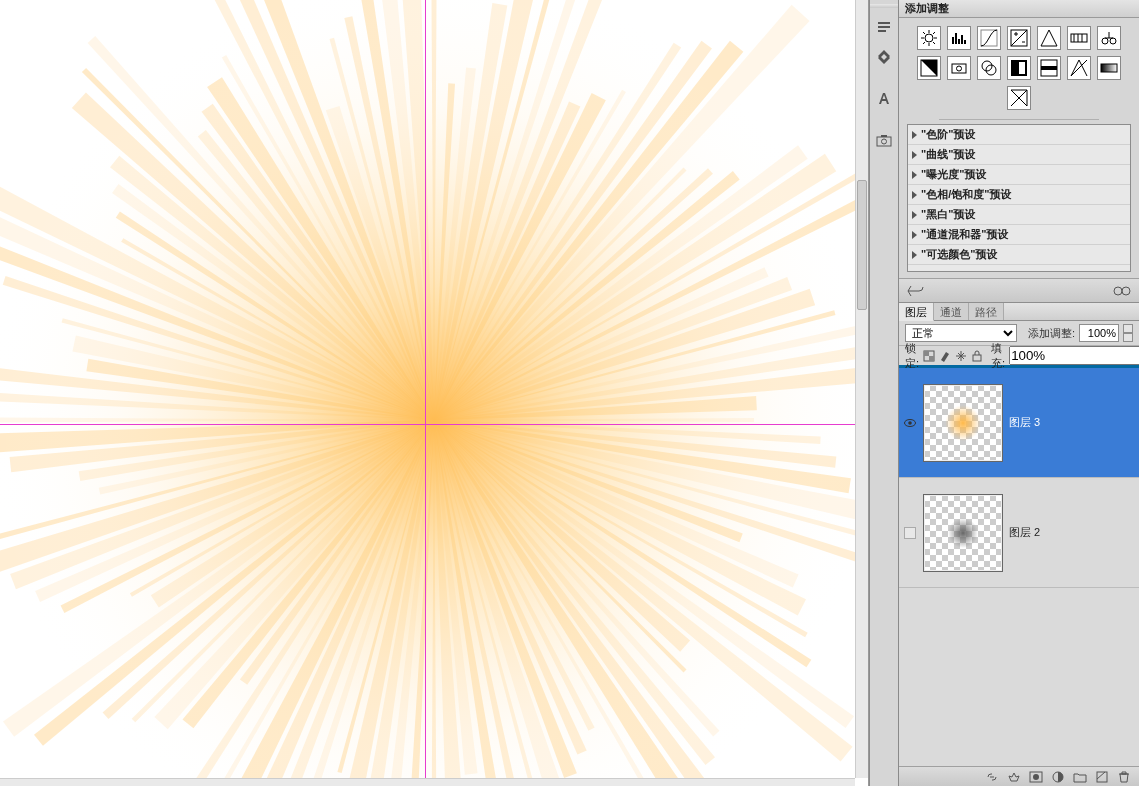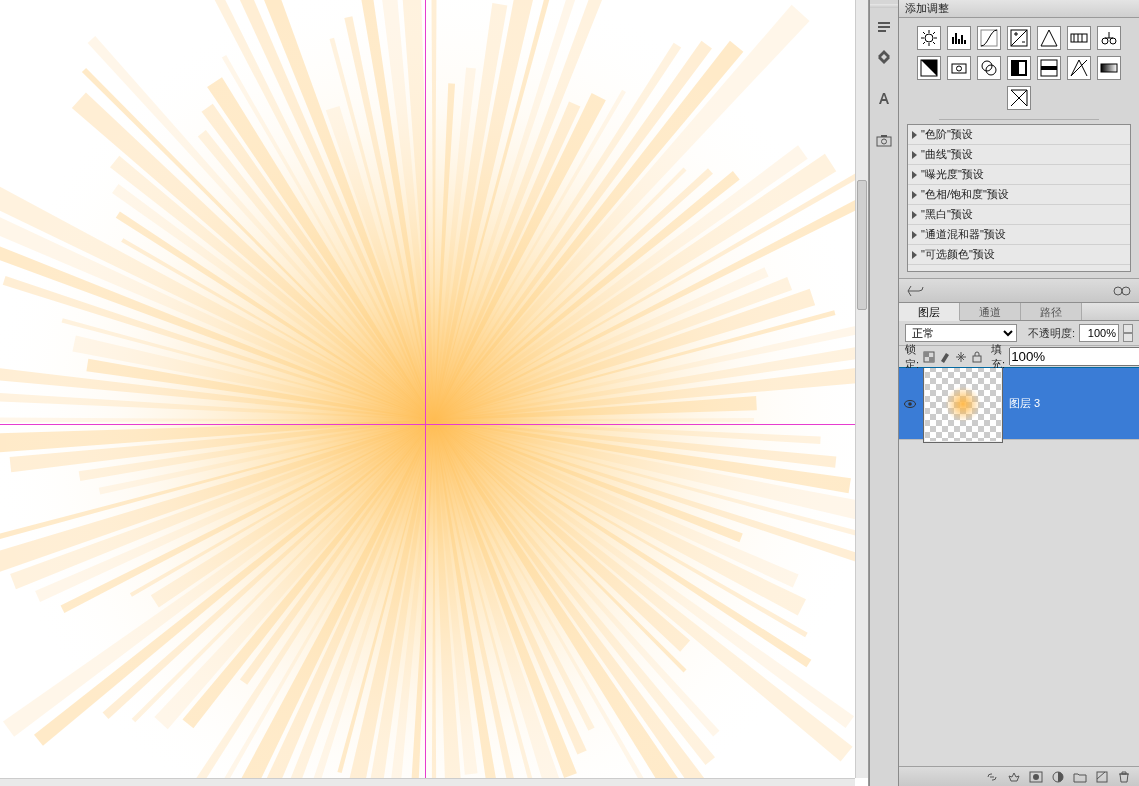"添加调整" .adjustments { font-weight: none -> bold }
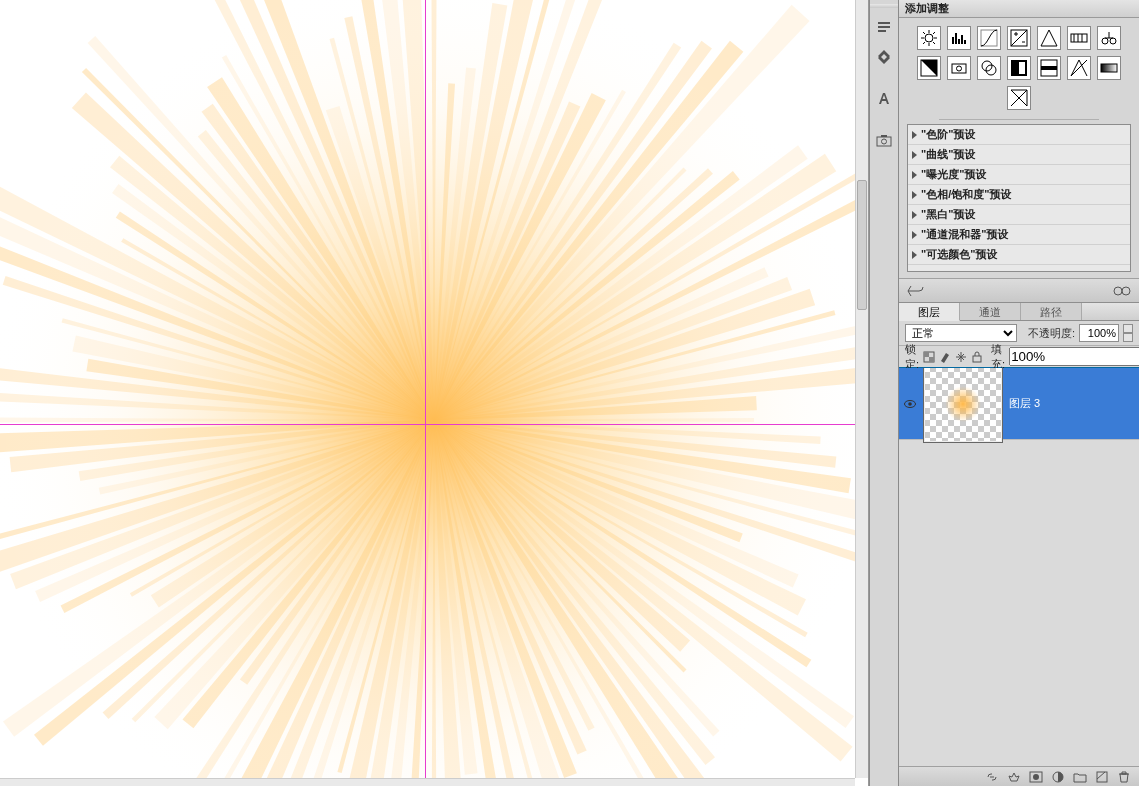"图层" .ltab { padding: 2px 19px -> 2px 6px }
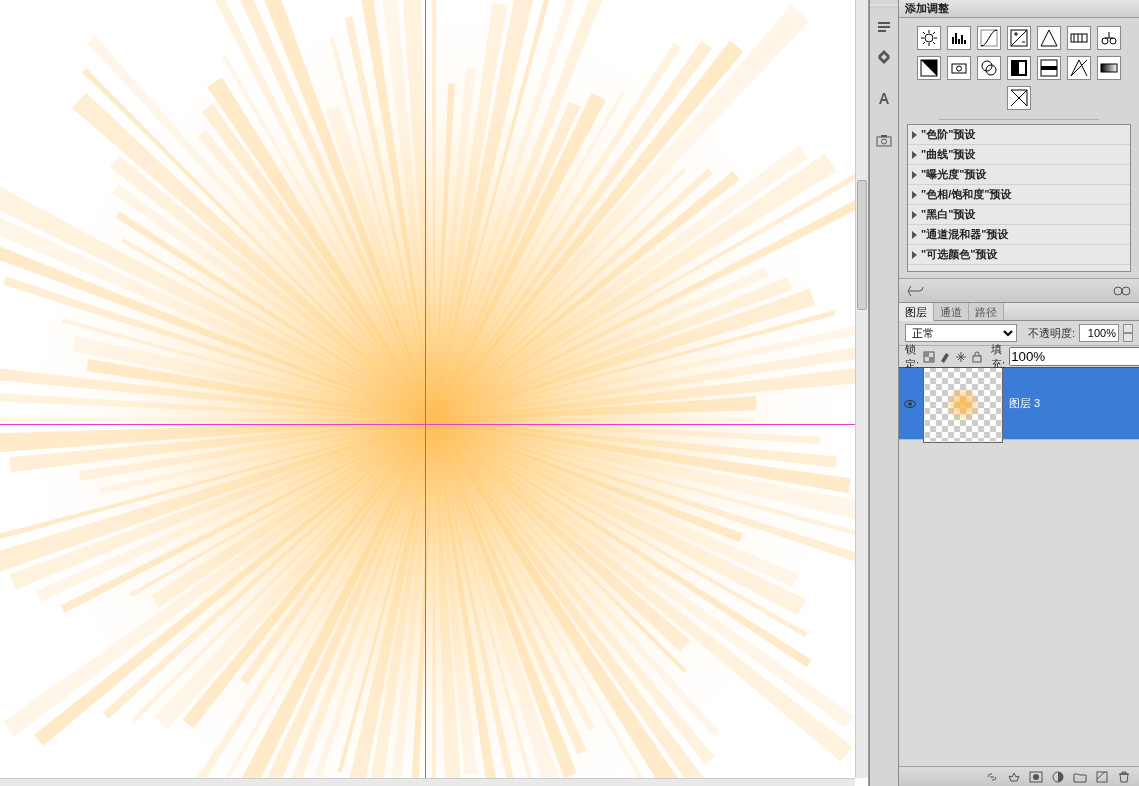"不透明度:" span.labelsm { text: 不透明度 -> 添加调整 }
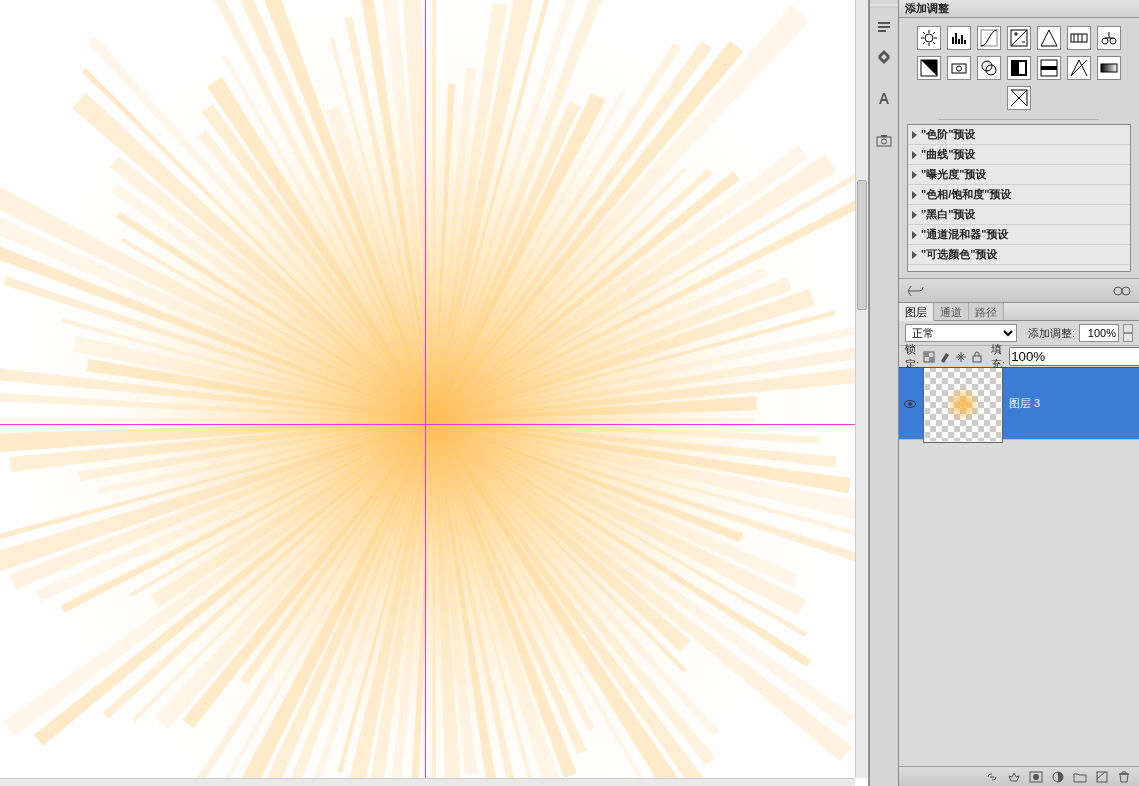"锁定:" .lock-row { border-bottom: 1px solid #0369a1 -> 3px solid #0369a1 }
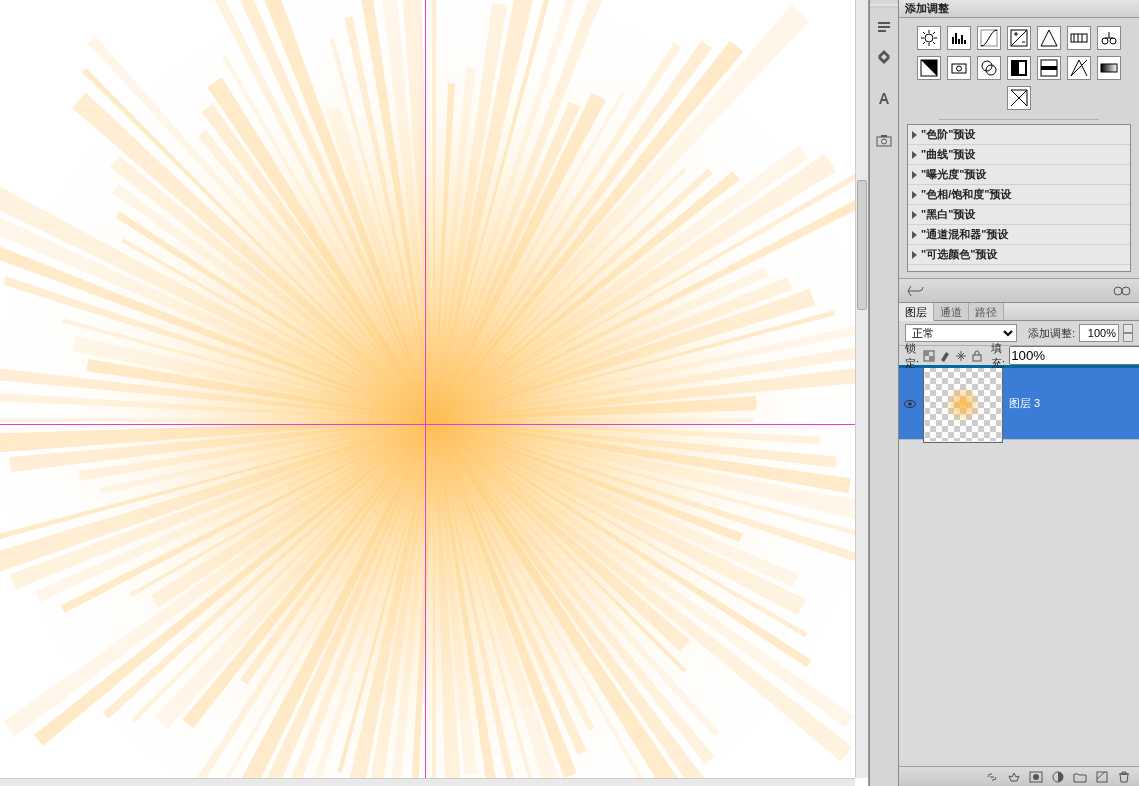"图层 3" .layer { height: 72px -> 110px }
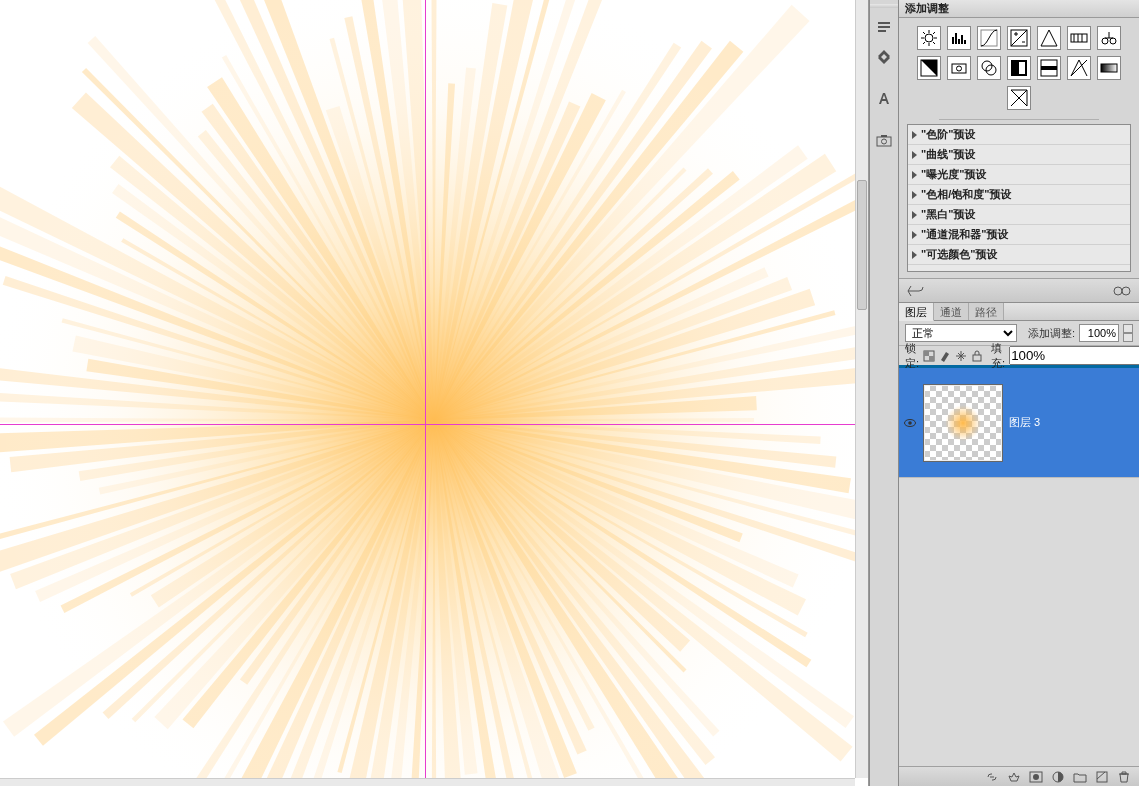"图层 2" div.layer { html: none -> <div> <div> <span></span> </div> <div> <div> <svg> <defs> <radialGradient> <stop></stop> <stop></stop> </radialGradient> </defs> <circle></circle> </svg> </div> </div> <span>图层 2</span> </div> }
